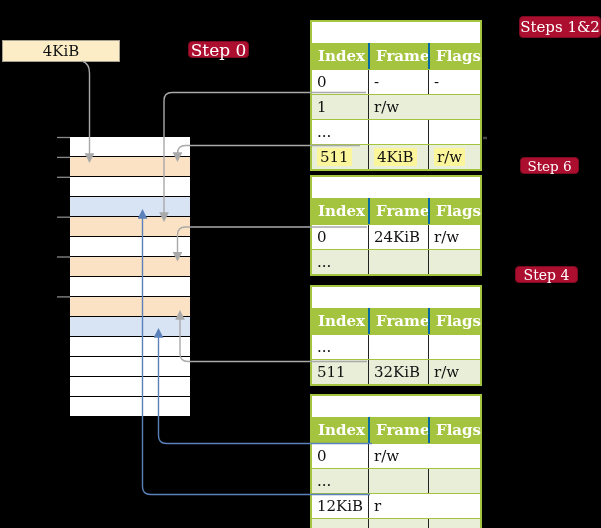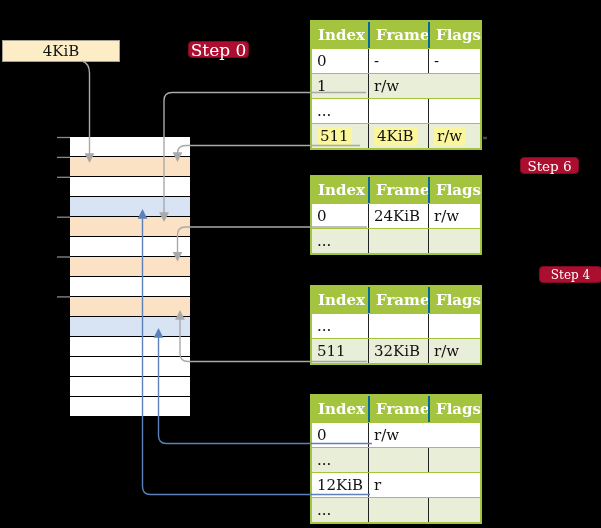"Steps 1&2" div.badge { html: none -> <div> <span>Steps 1&amp;2</span> </div> }
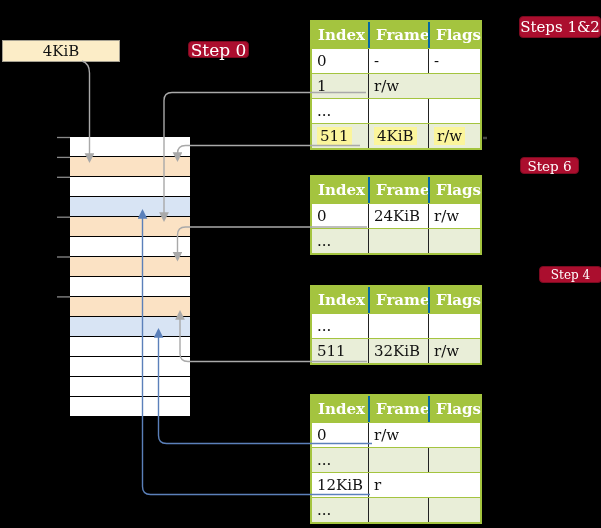"Index" .thead { margin-top: none -> 21px }
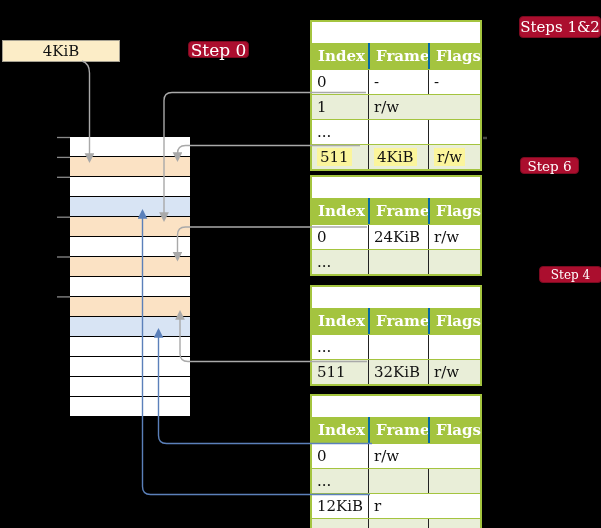"Step 4" #badge-step4 { font-size: 12px -> 14px; margin-left: 24px -> none }
